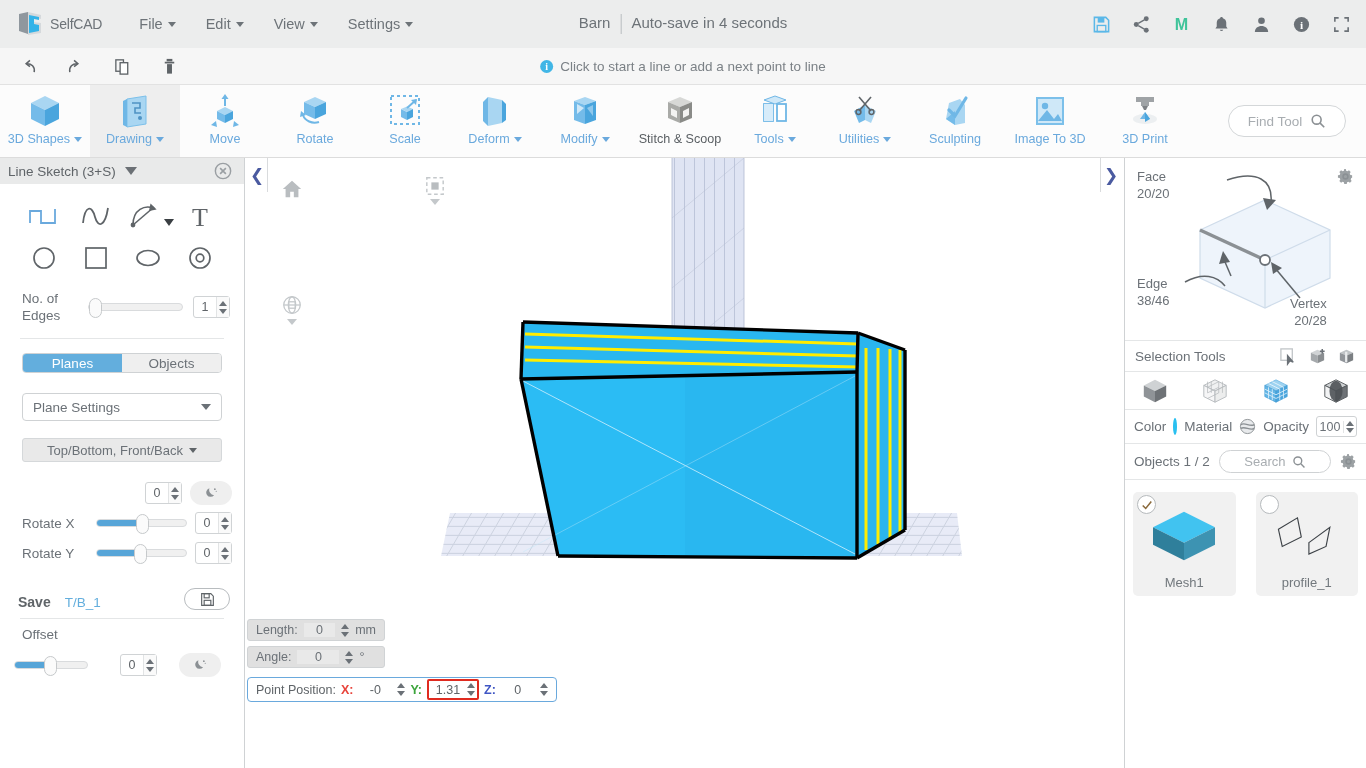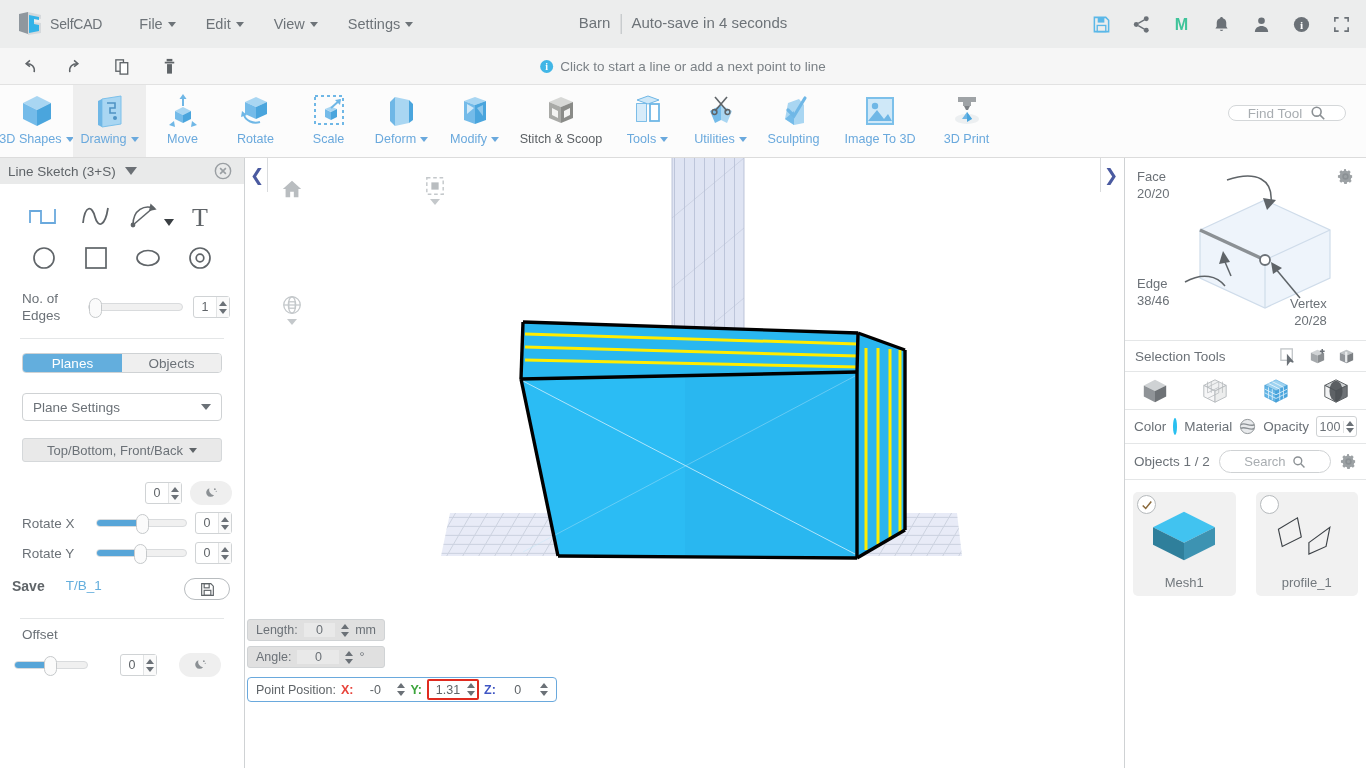"Find Tool" .findtool { height: 16px -> 32px }
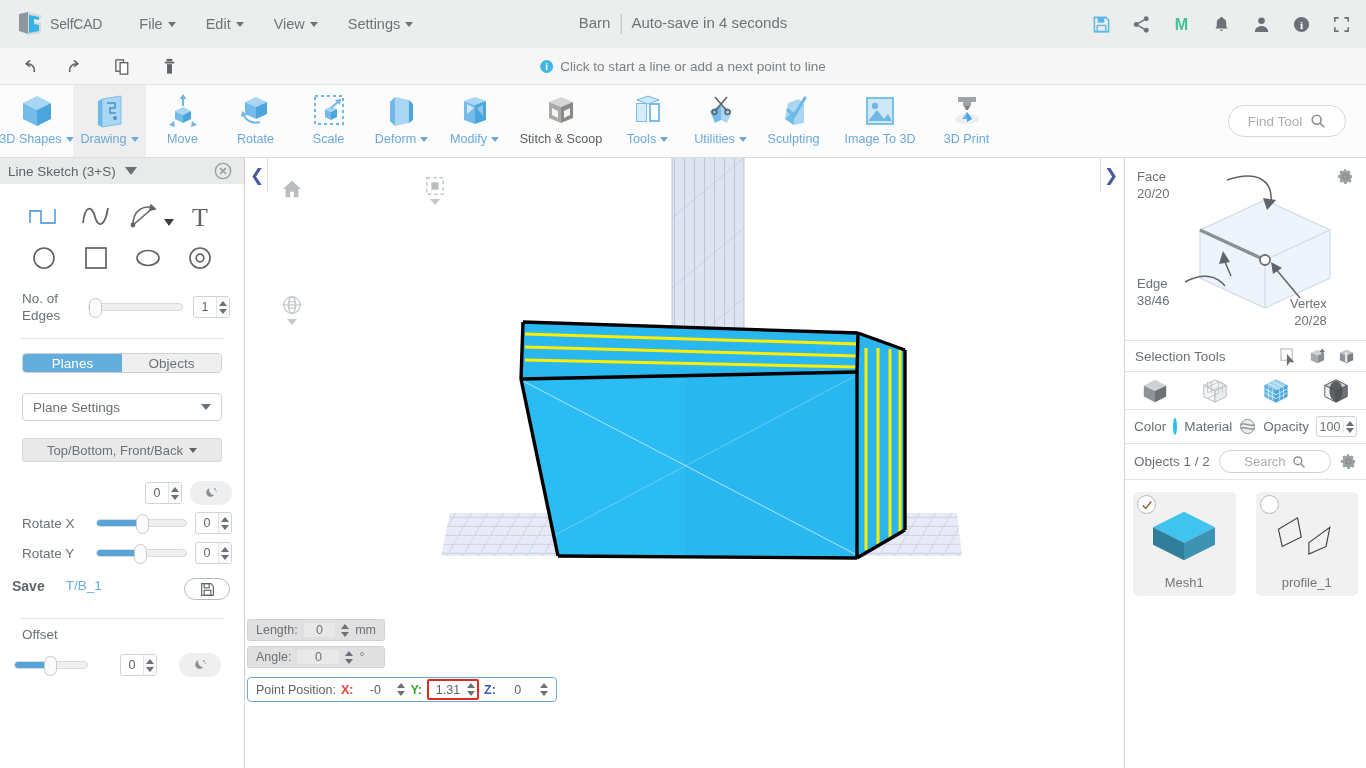"3D Shapes" .rib-btn { width: 73px -> 90px }
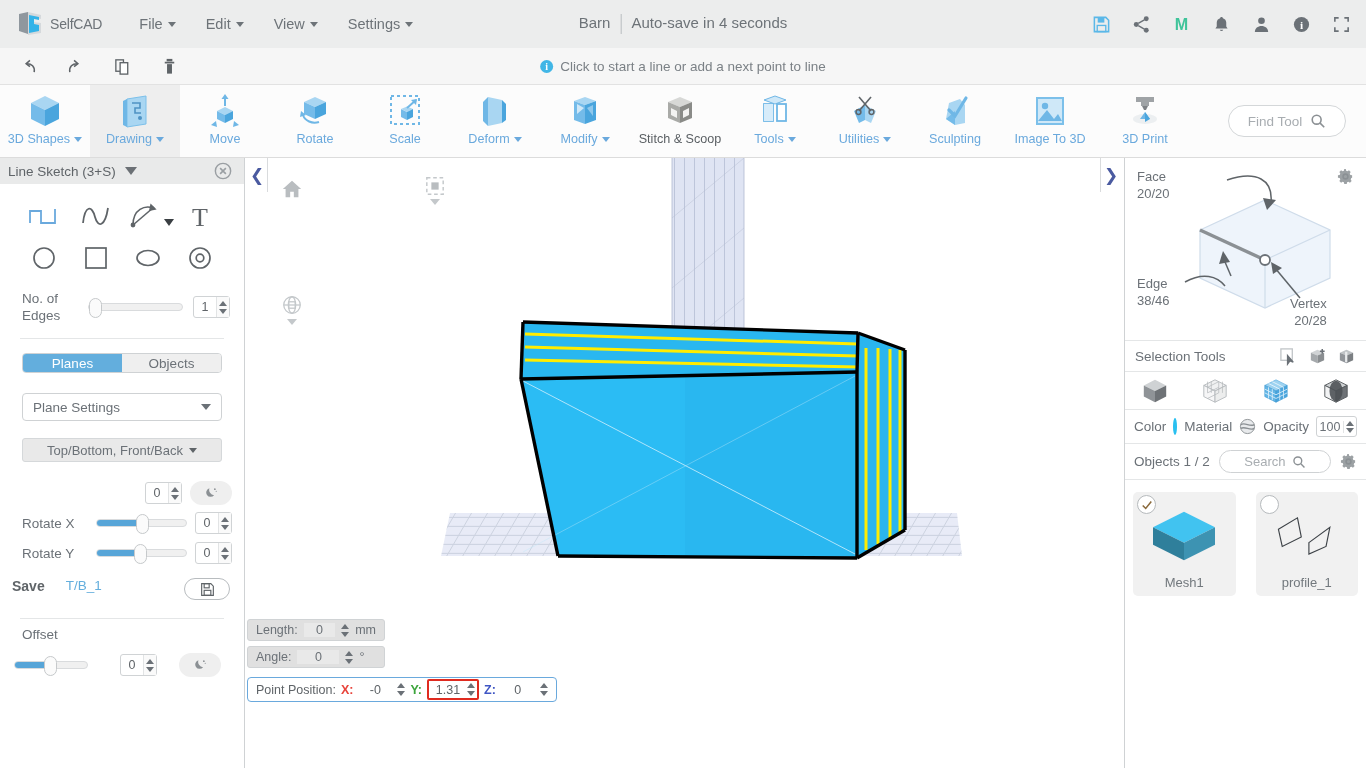"Save" .save-row { align-items: flex-start -> flex-end; gap: 21px -> 14px; padding: 0 14px 0 12px -> 0 14px 0 18px }
